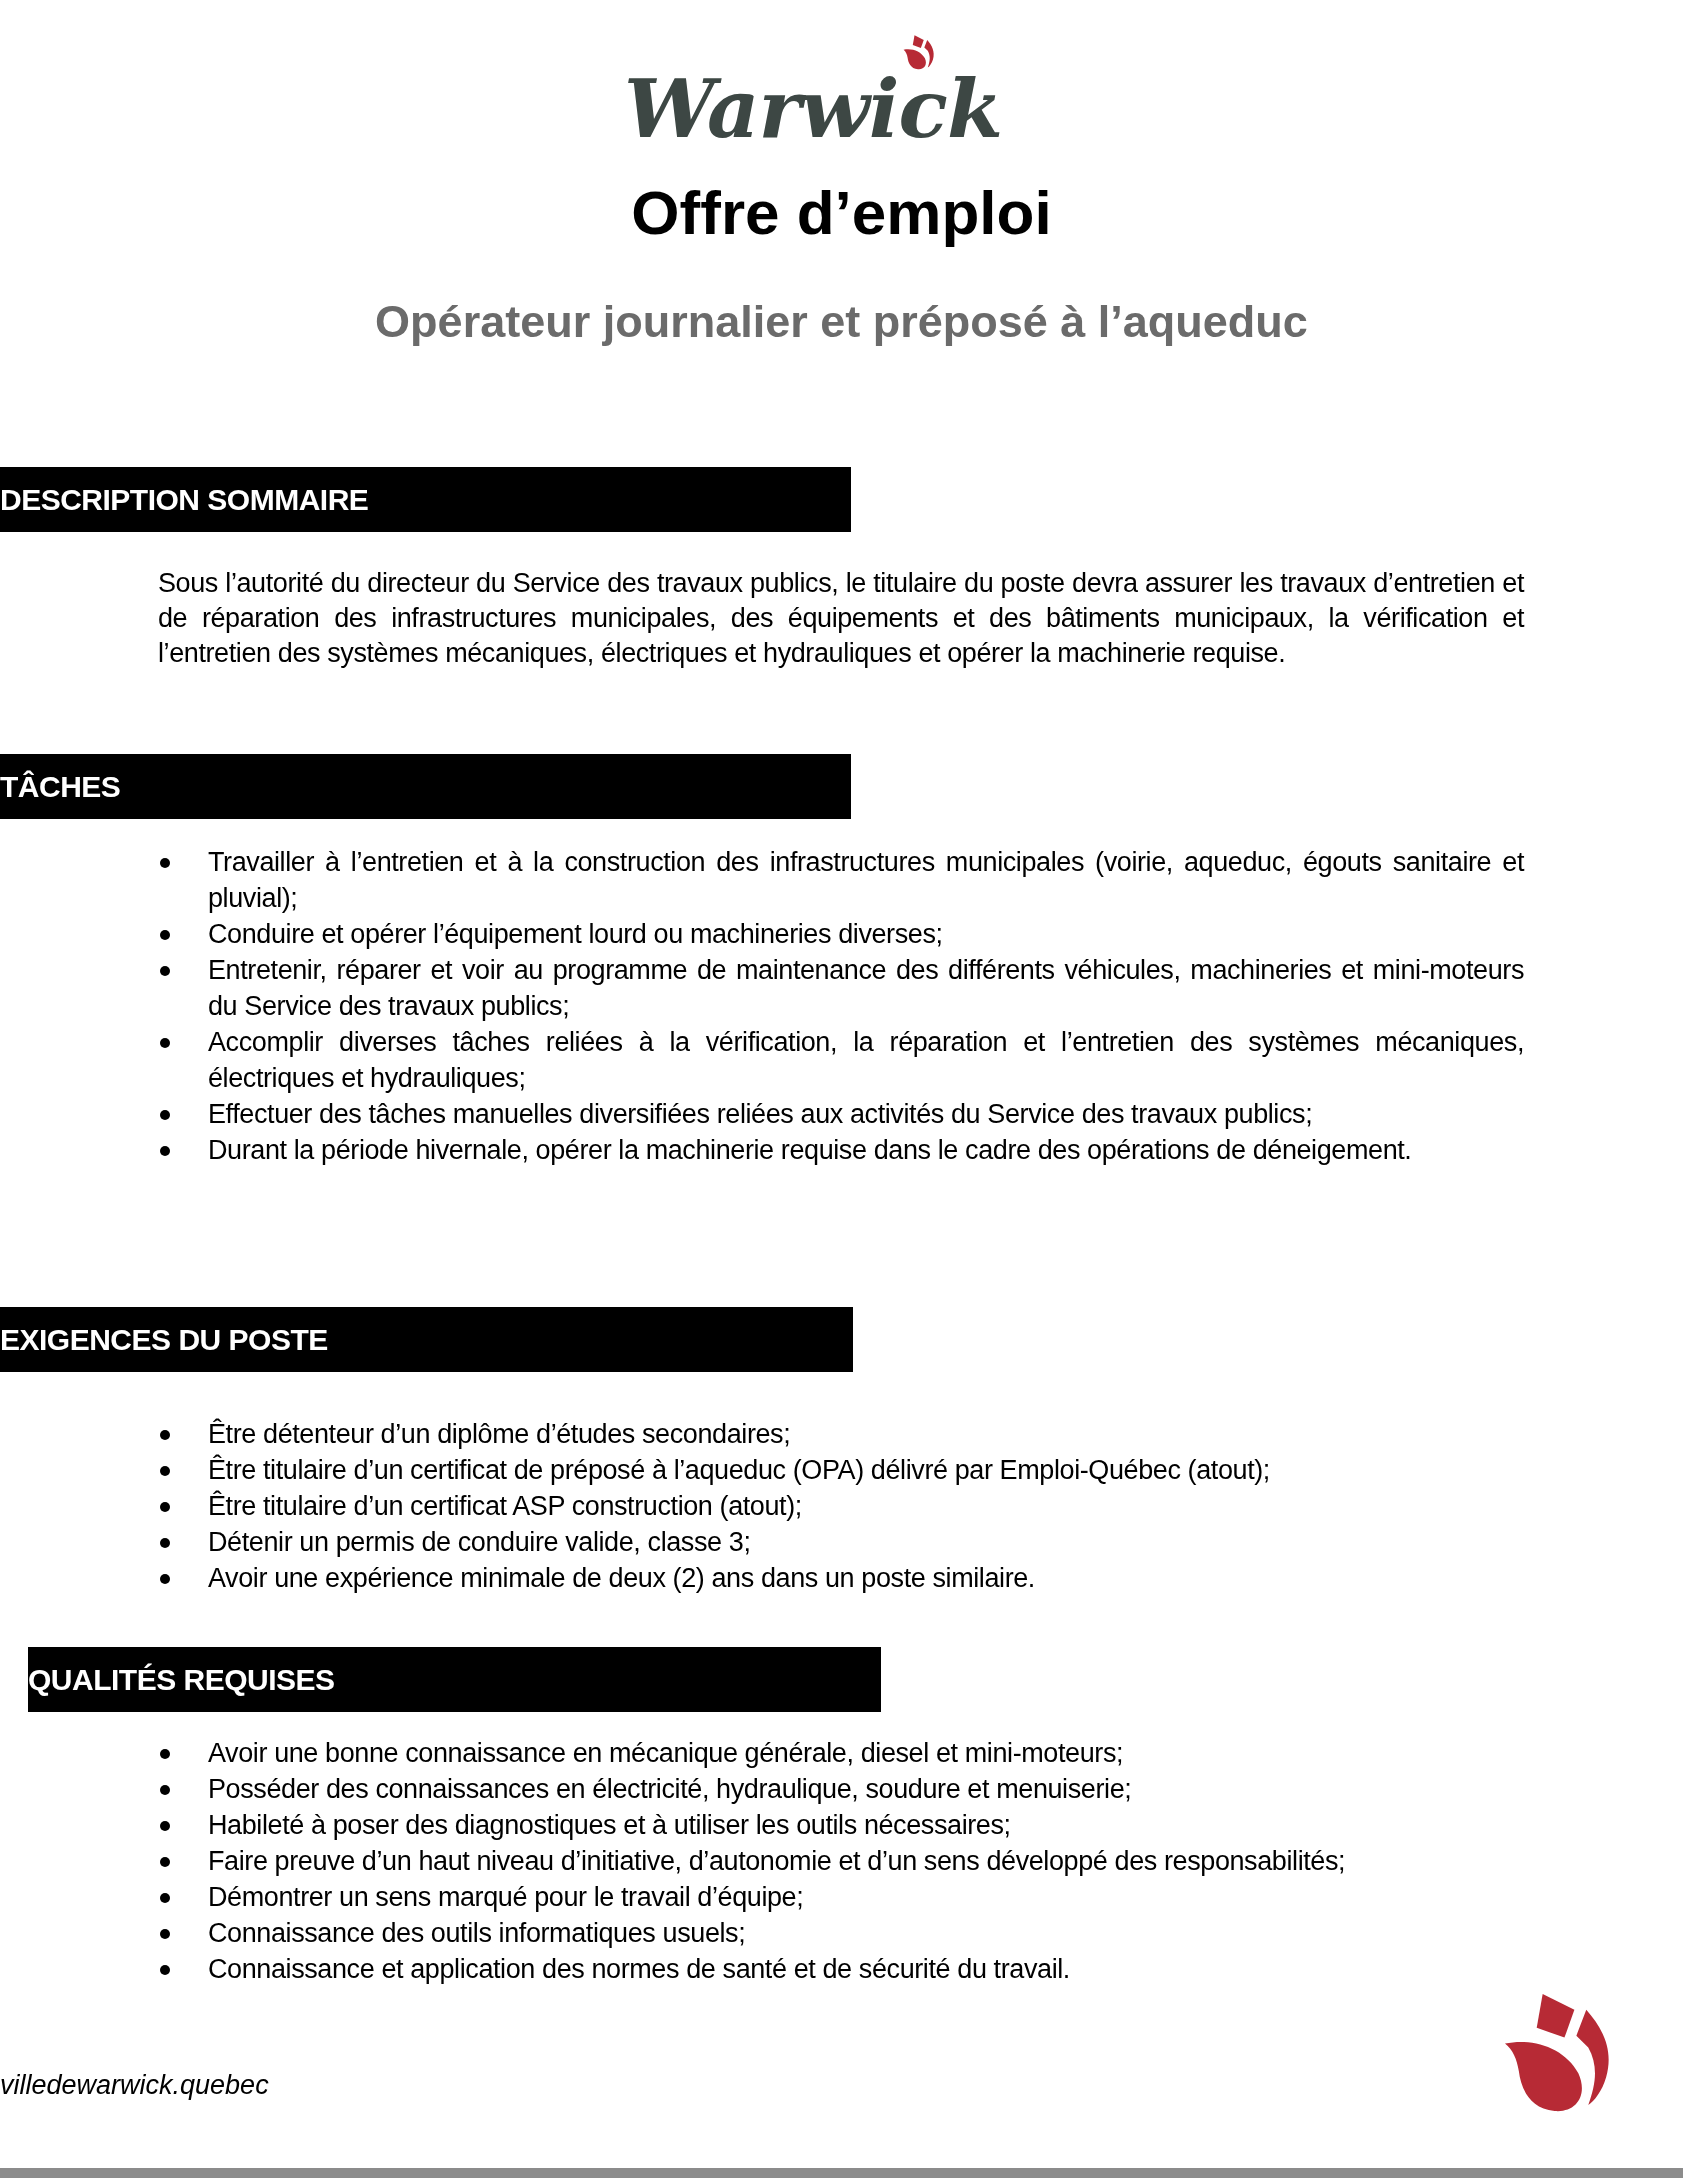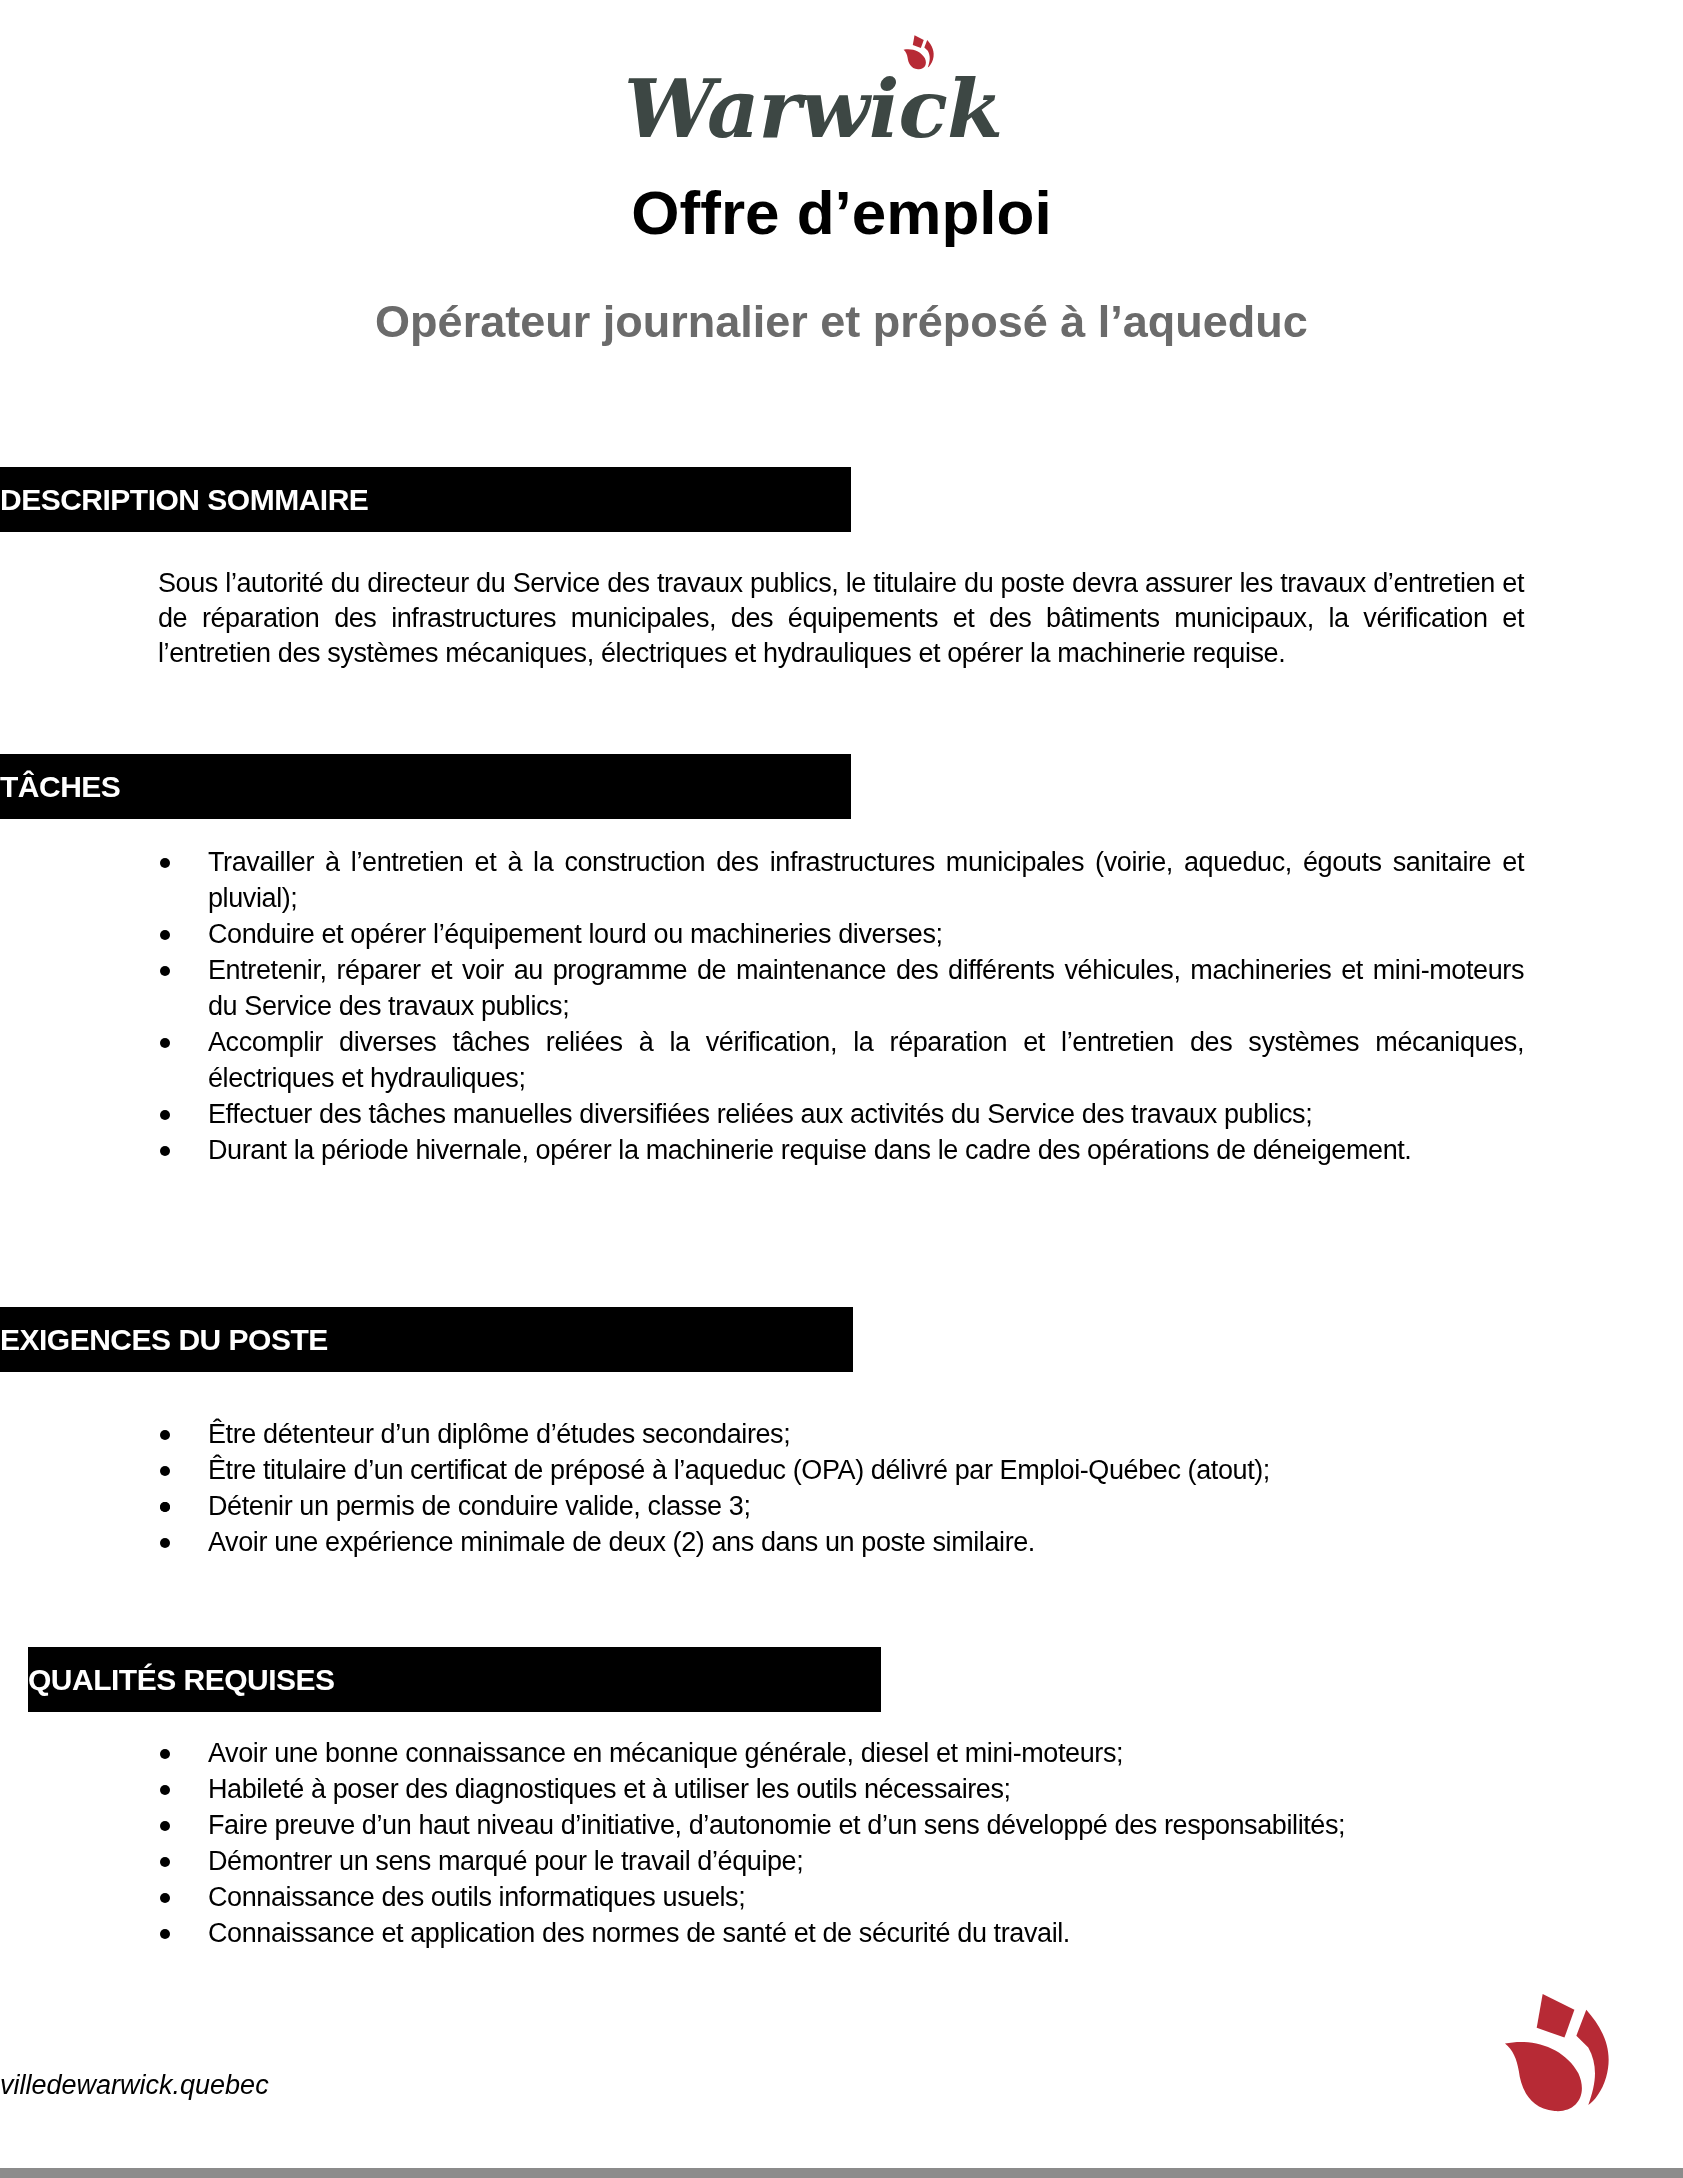"Être titulaire d’un certificat ASP" span { html: none -> <span>Être titulaire d’un certificat ASP construction (atout);</span> }
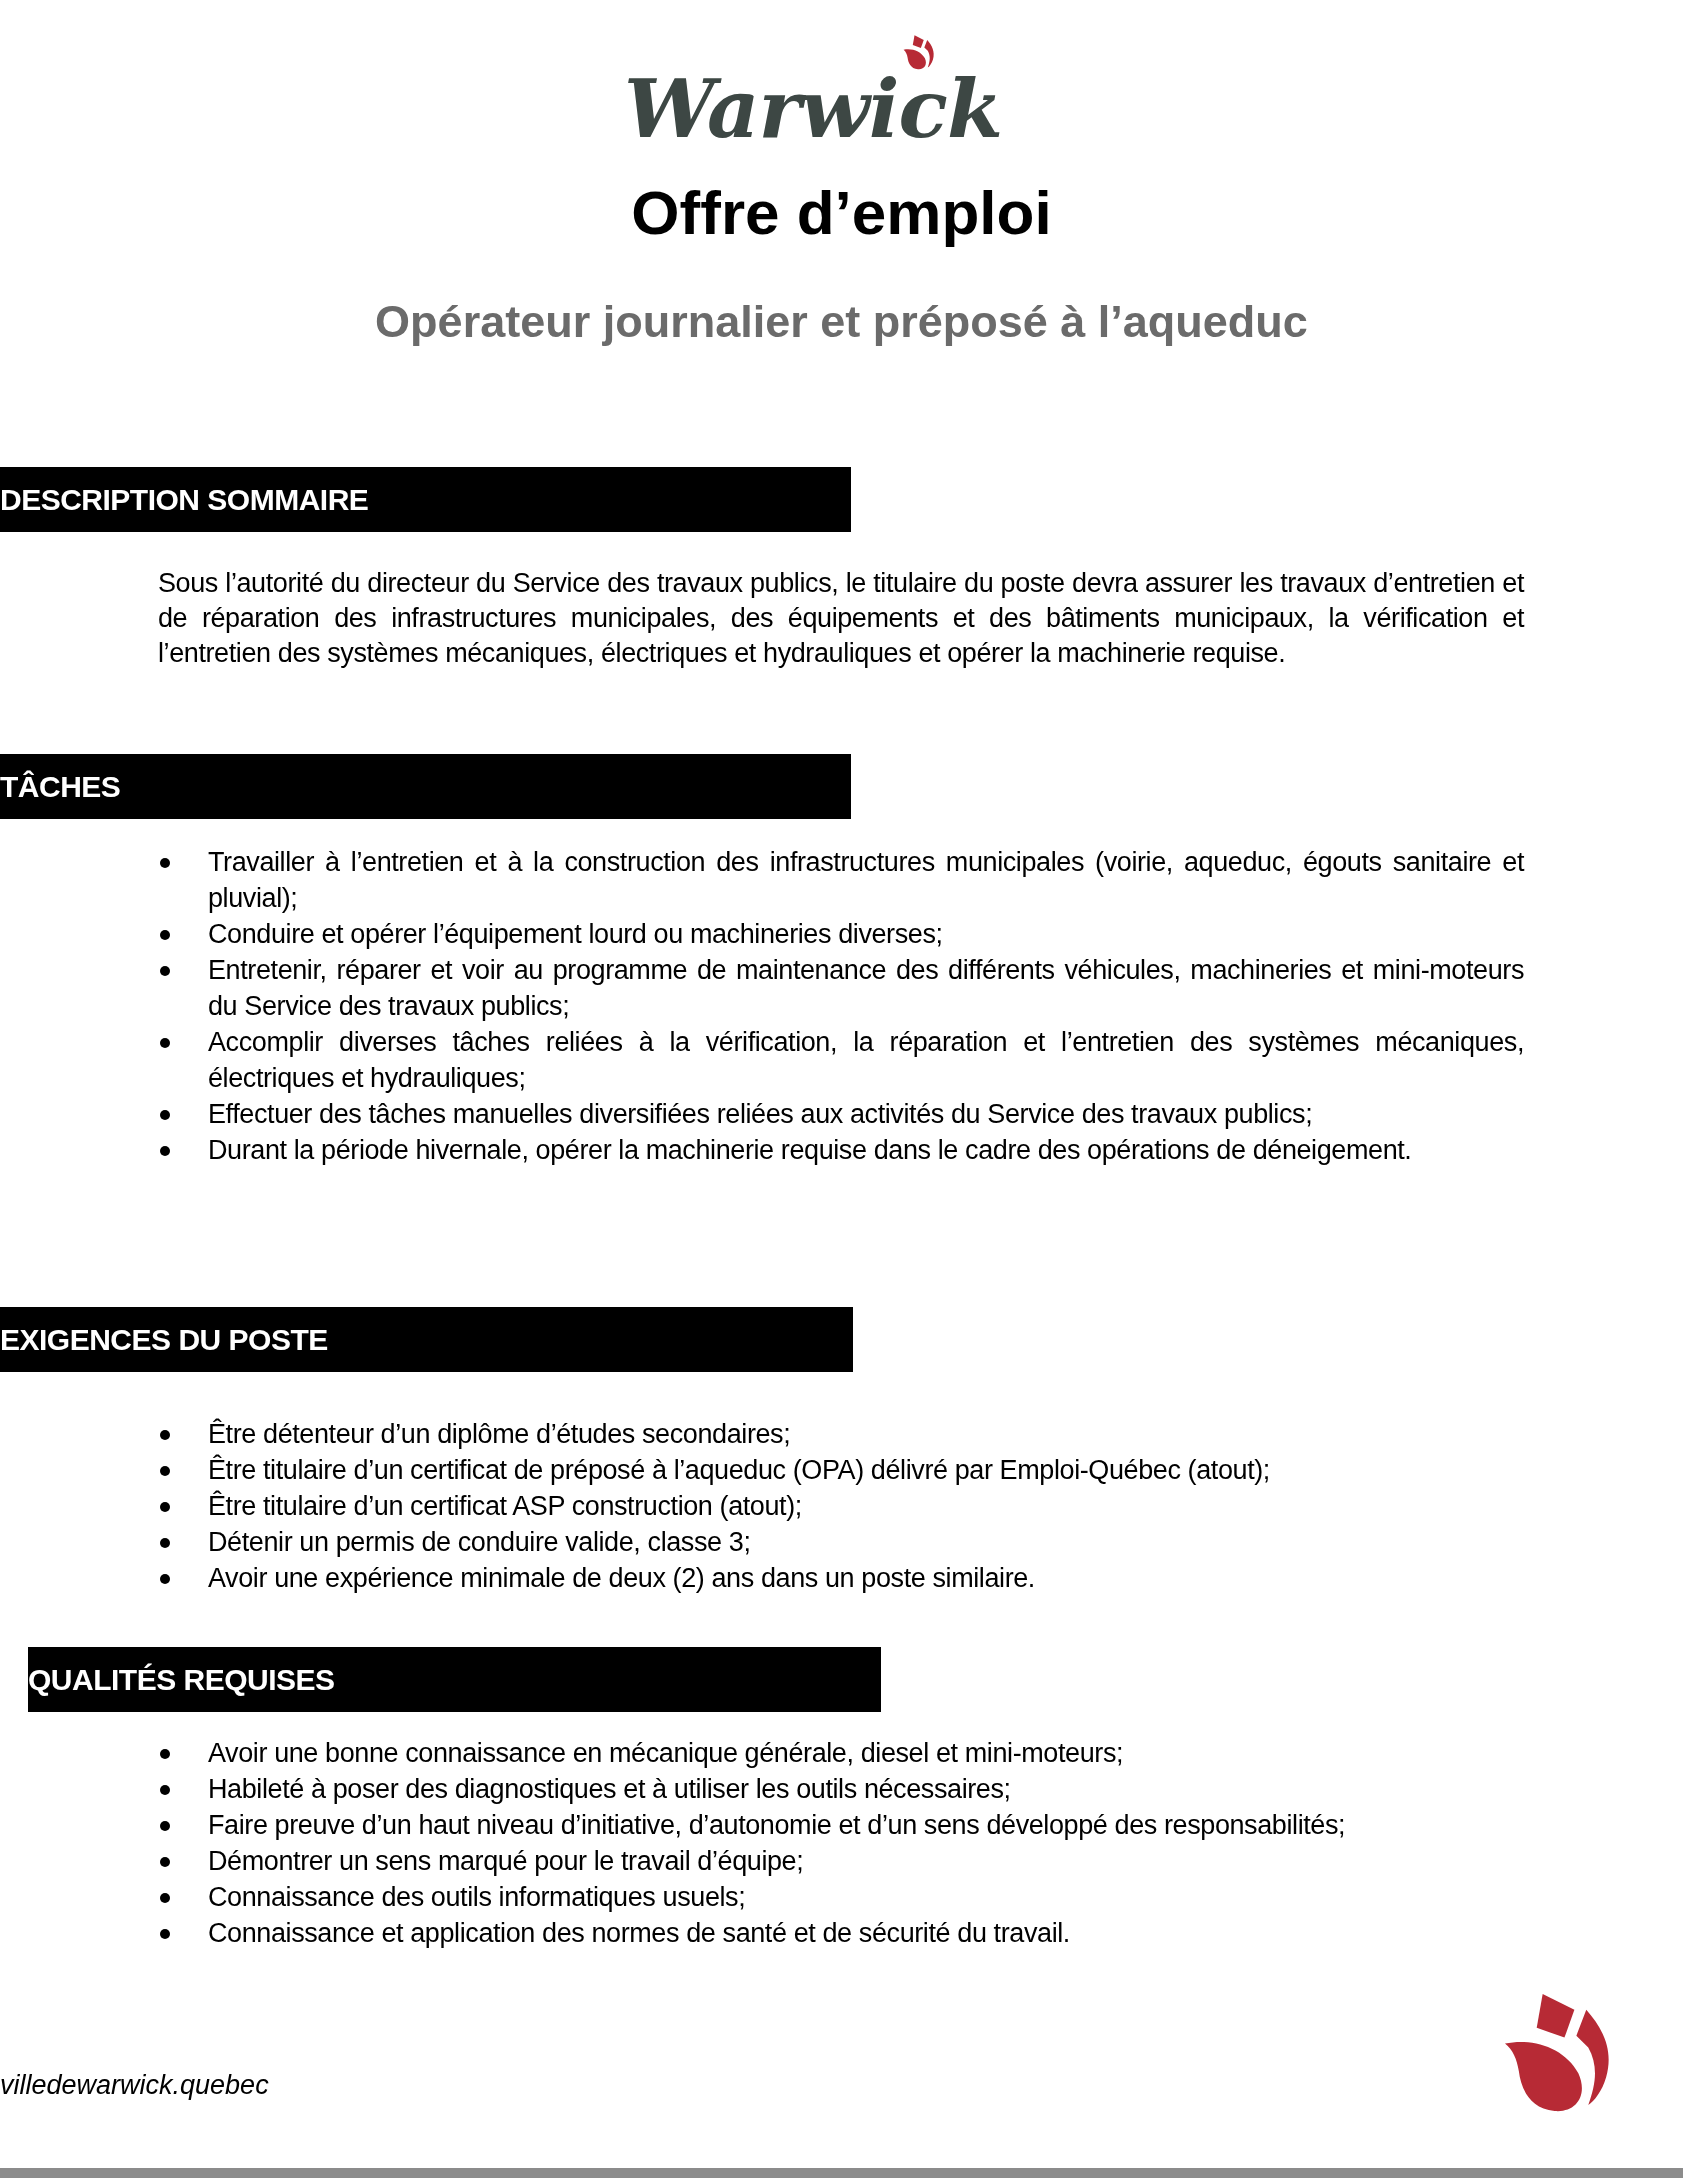"Posséder des connaissances en" li { html: none -> <li><span></span><span>Posséder des connaissances en électricité, hydraulique, soudure et menuiserie;</span></li> }
